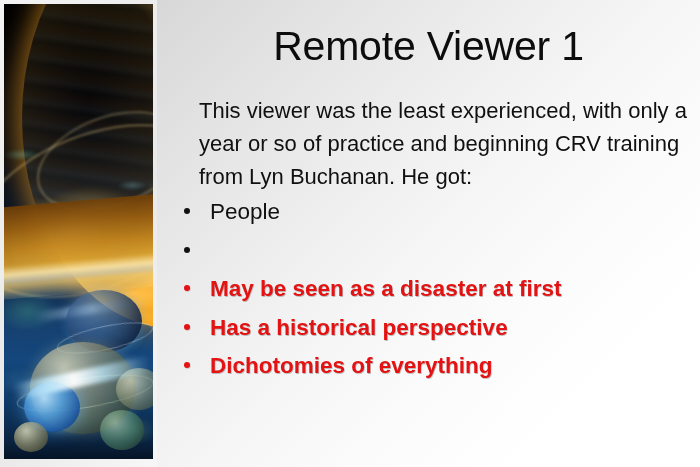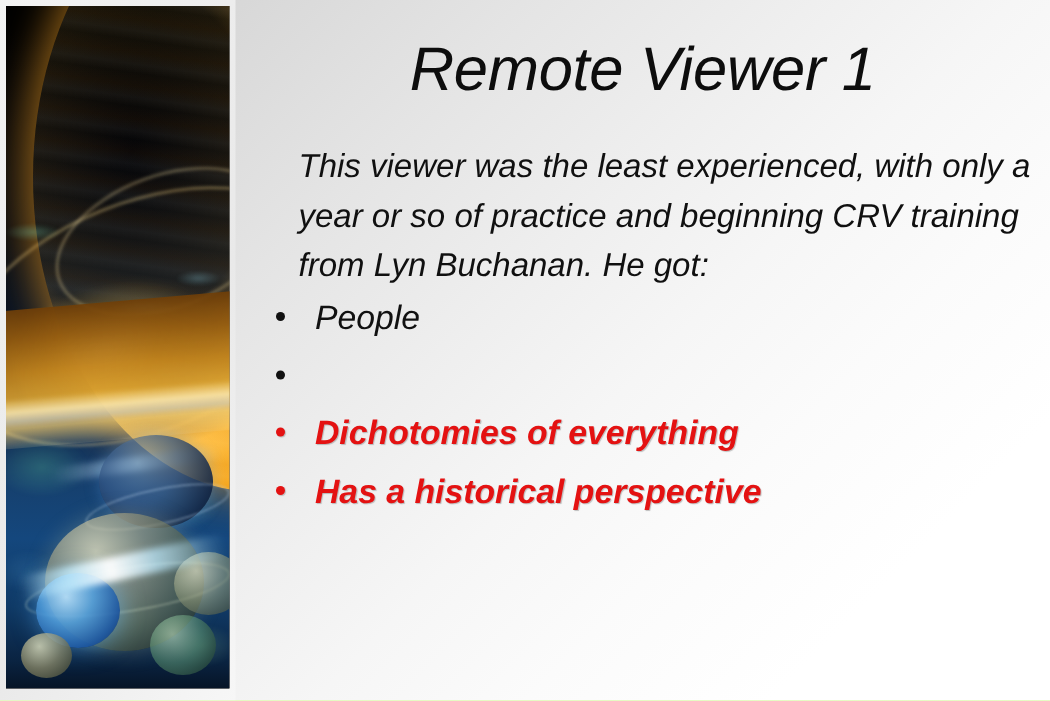"Remote Viewer 1" .slide { background: #bef264 -> #5eead4; font-style: italic -> none }
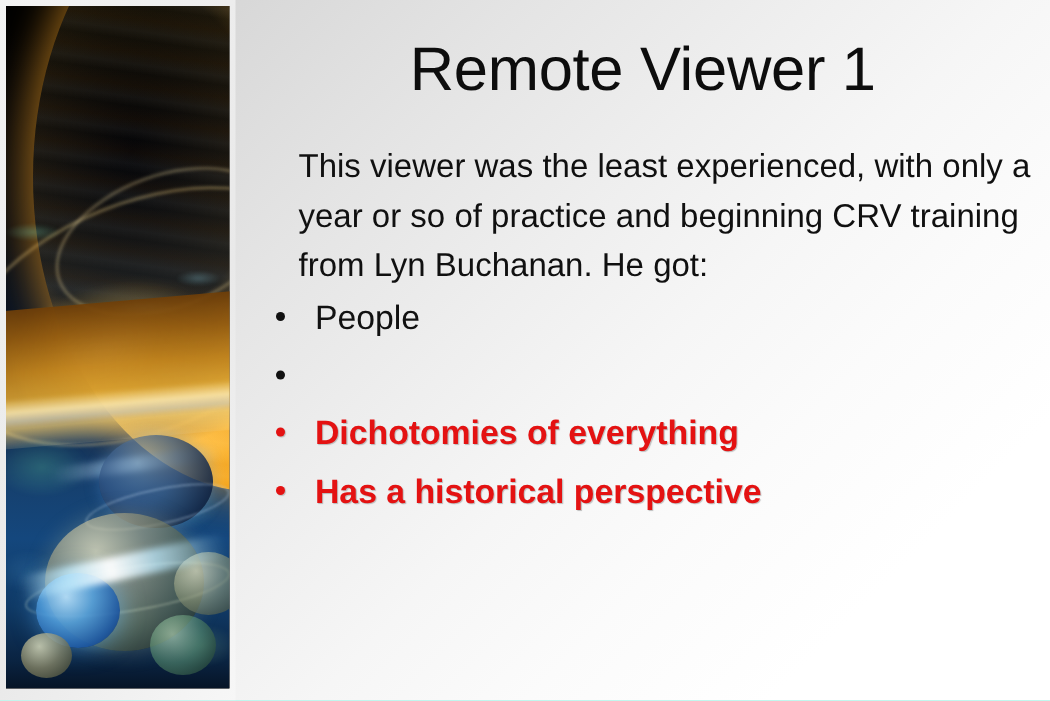"May be seen as a" li.bullet { html: none -> <li> <span></span> <span>May be seen as a disaster at first</span> </li> }
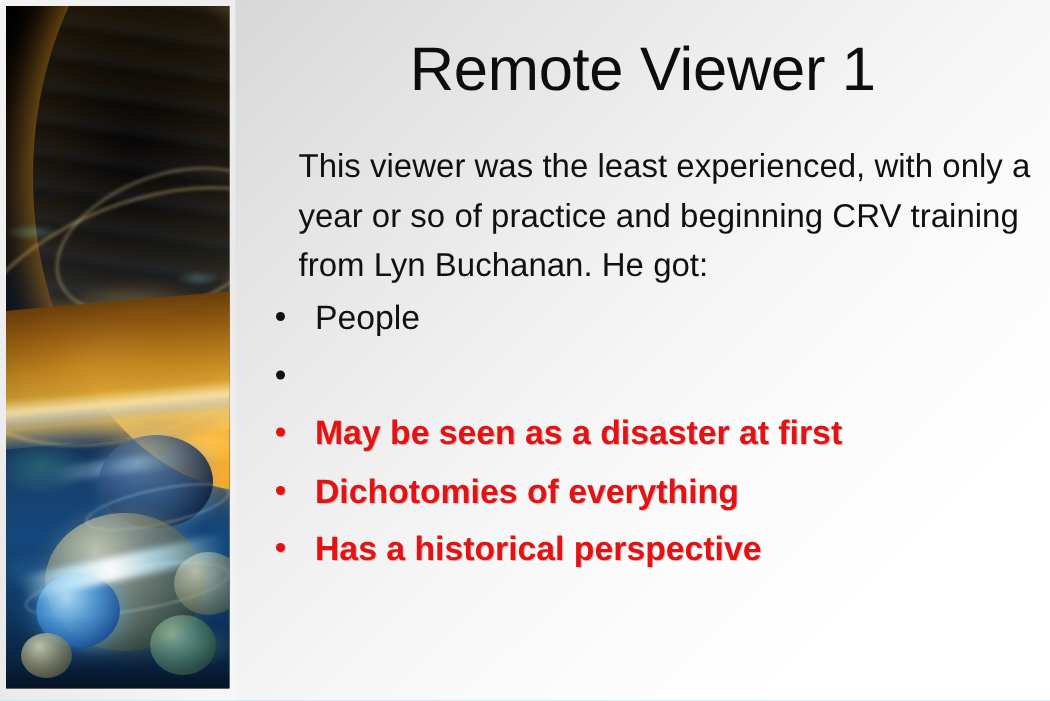"Dichotomies of everything" li.bullet { order: before "Has a historical perspective" -> after "Has a historical perspective" }
